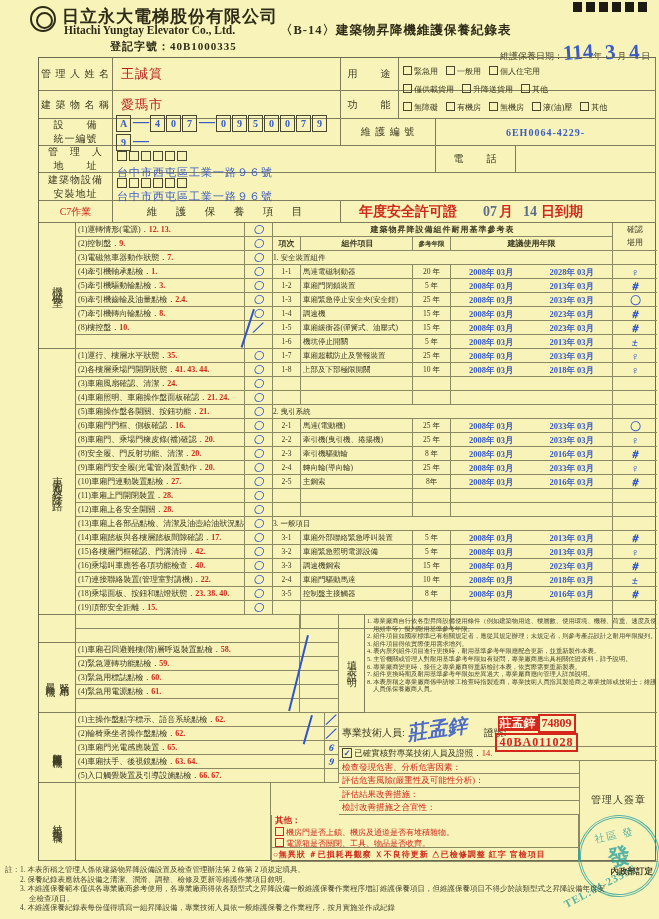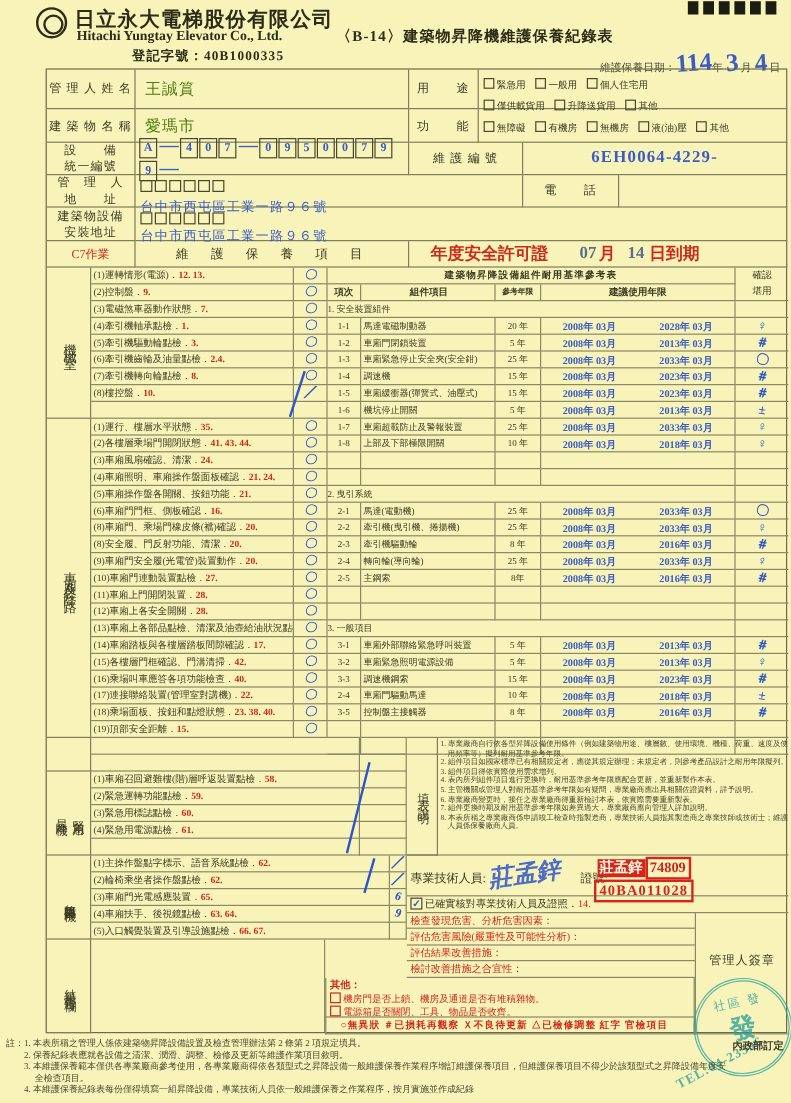"王誠篔" .ival { color: #4d7c0f -> #b91c1c }
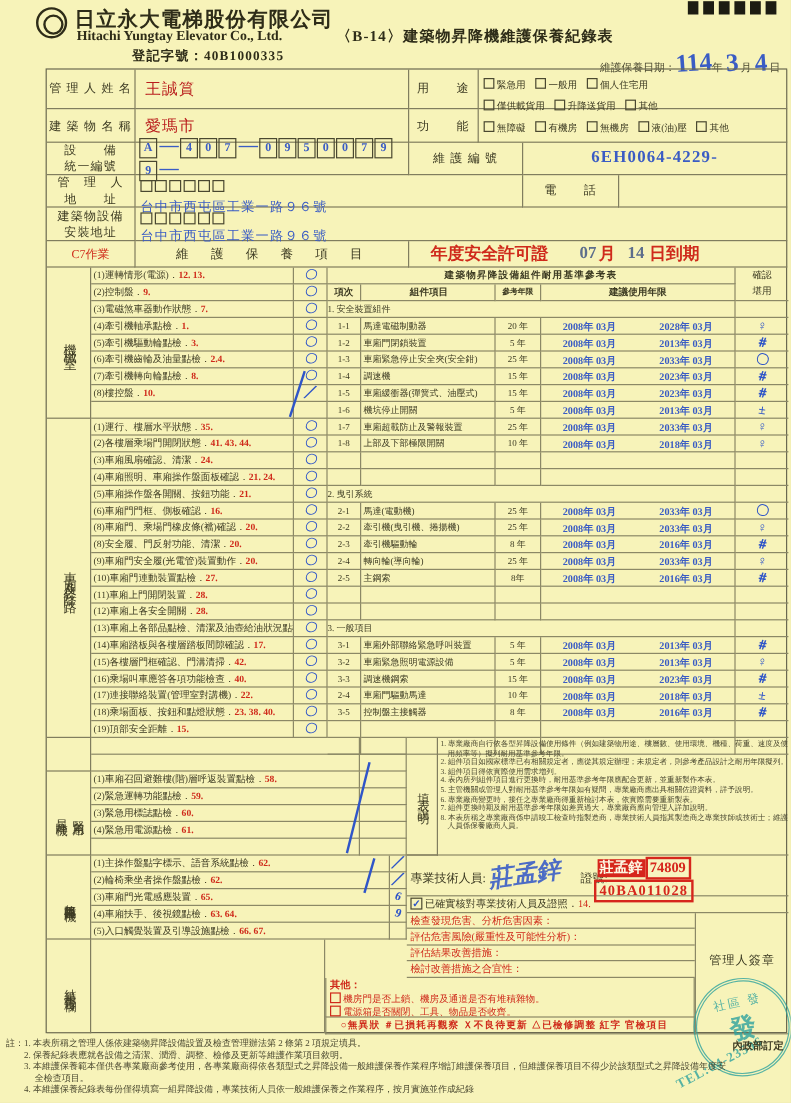"6EH0064-4229-" div.abs { font-size: 14px -> 10px }
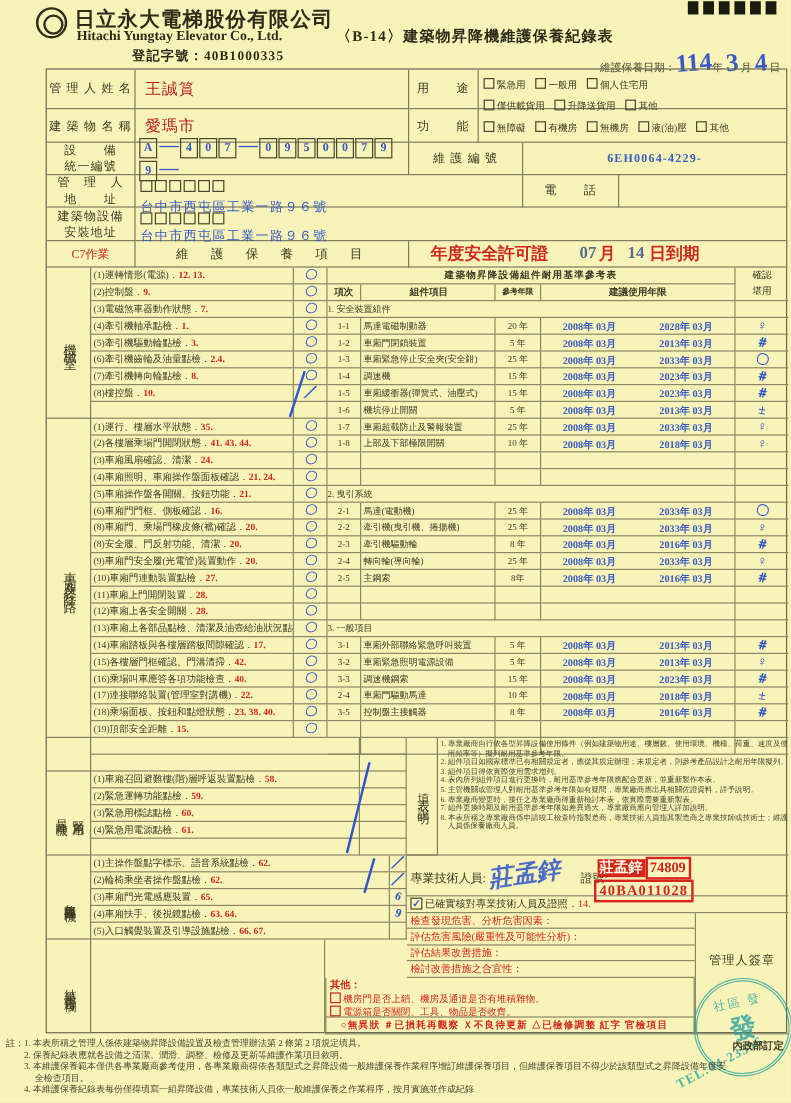"○無異狀 ＃已損耗再觀察 Ｘ不良待更新 △已檢修調整 紅字" div.abs { padding-left: 12px -> 1px }
